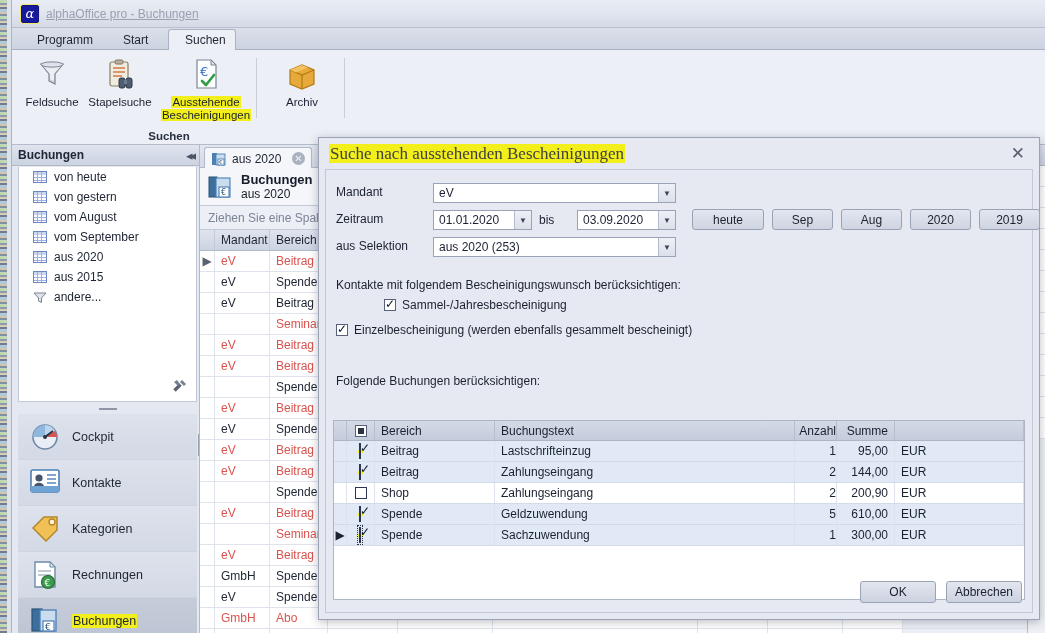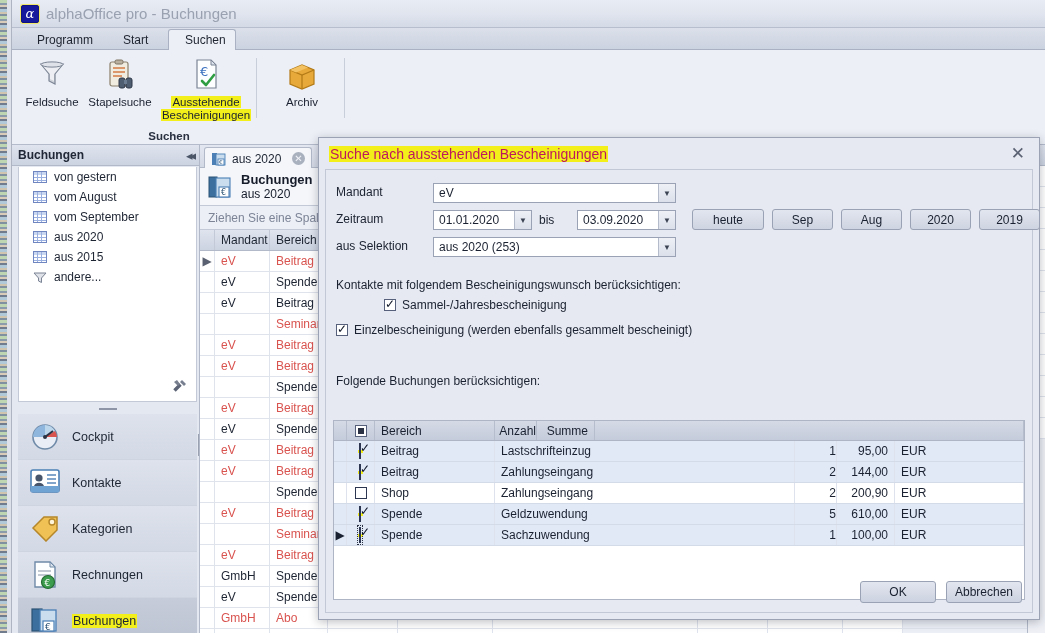"alphaOffice pro - Buchungen" .app-title { font-size: 15px -> 12px; text-decoration: none -> underline }
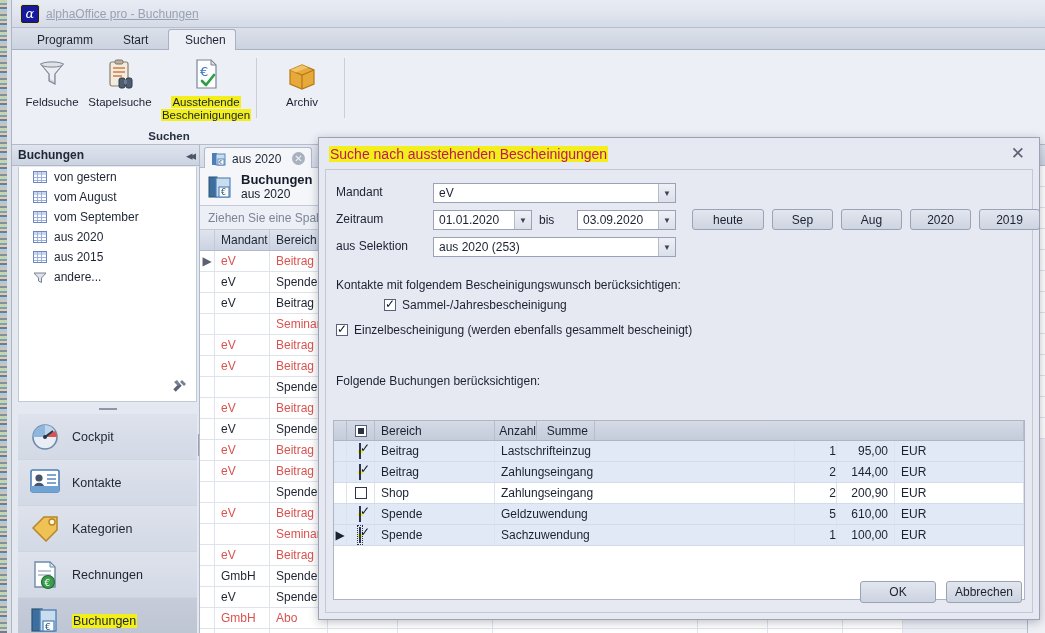"Suche nach ausstehenden Bescheinigungen" .dlg-title .txt { color: #be185d -> #404040; font-family: none -> Liberation Serif, serif; font-size: 14px -> 17px }
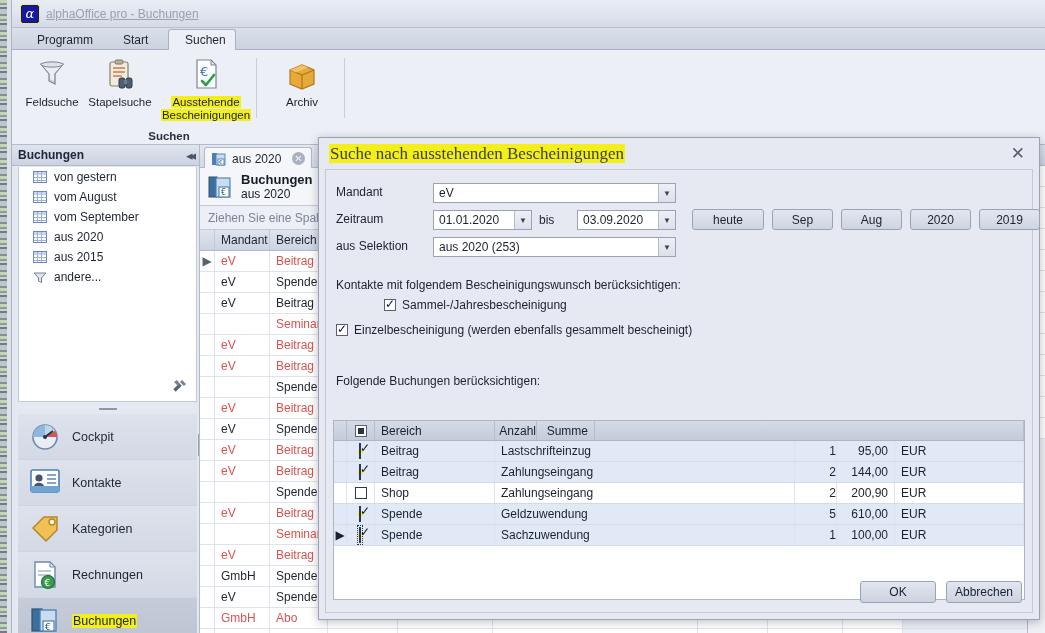"von heute" div.nav-item { html: none -> <div> <span></span> <span>von heute</span> </div> }
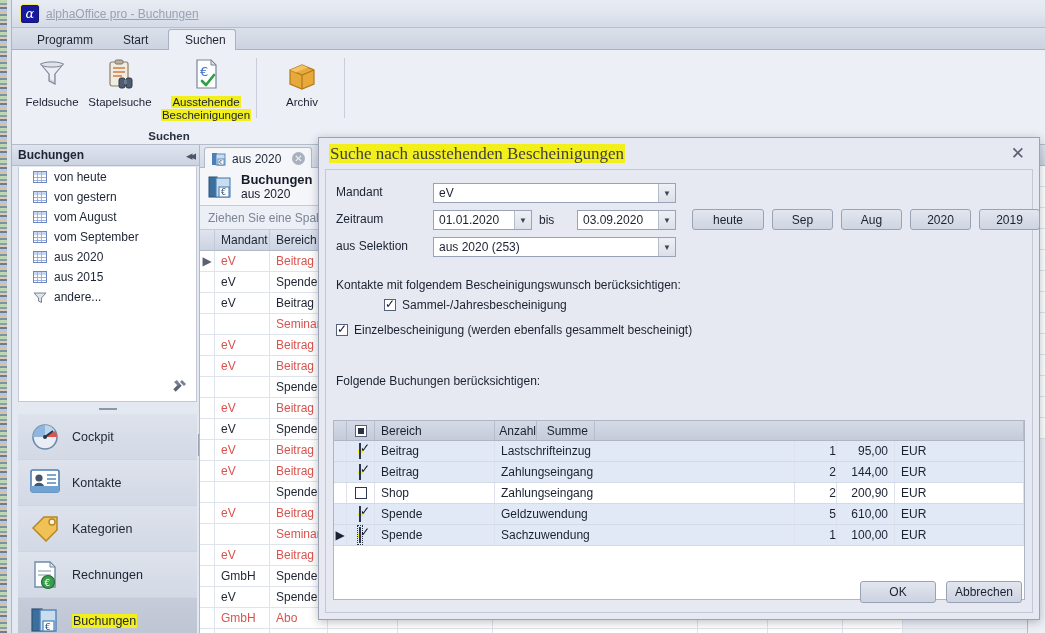"Buchungstext" div.dc-text { html: none -> <div>Buchungstext</div> }
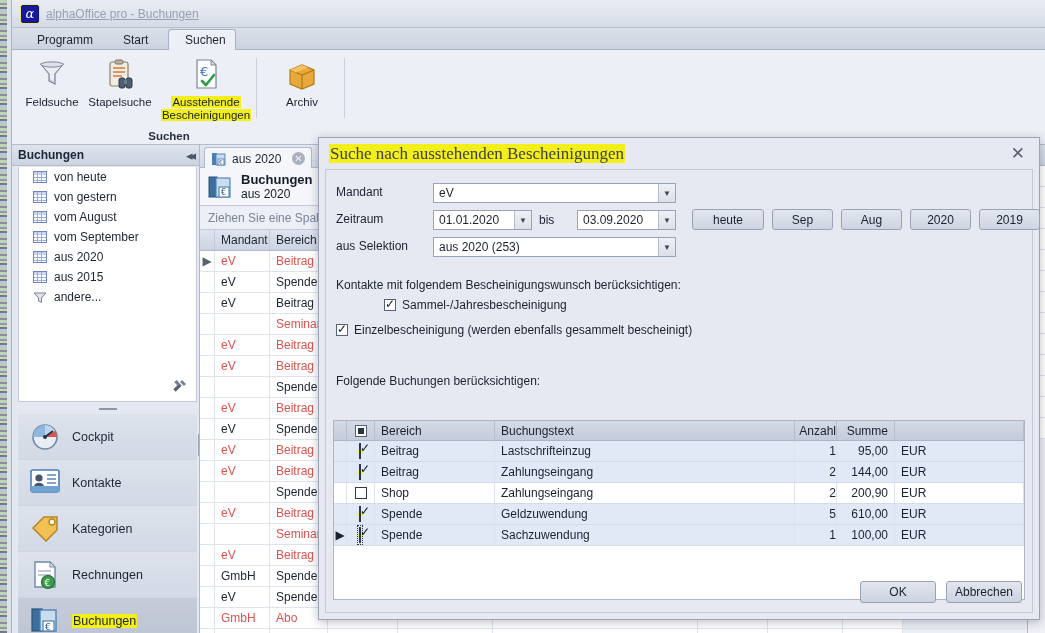"100,00" div.dc-summe { text: 100,00 -> 300,00 }
